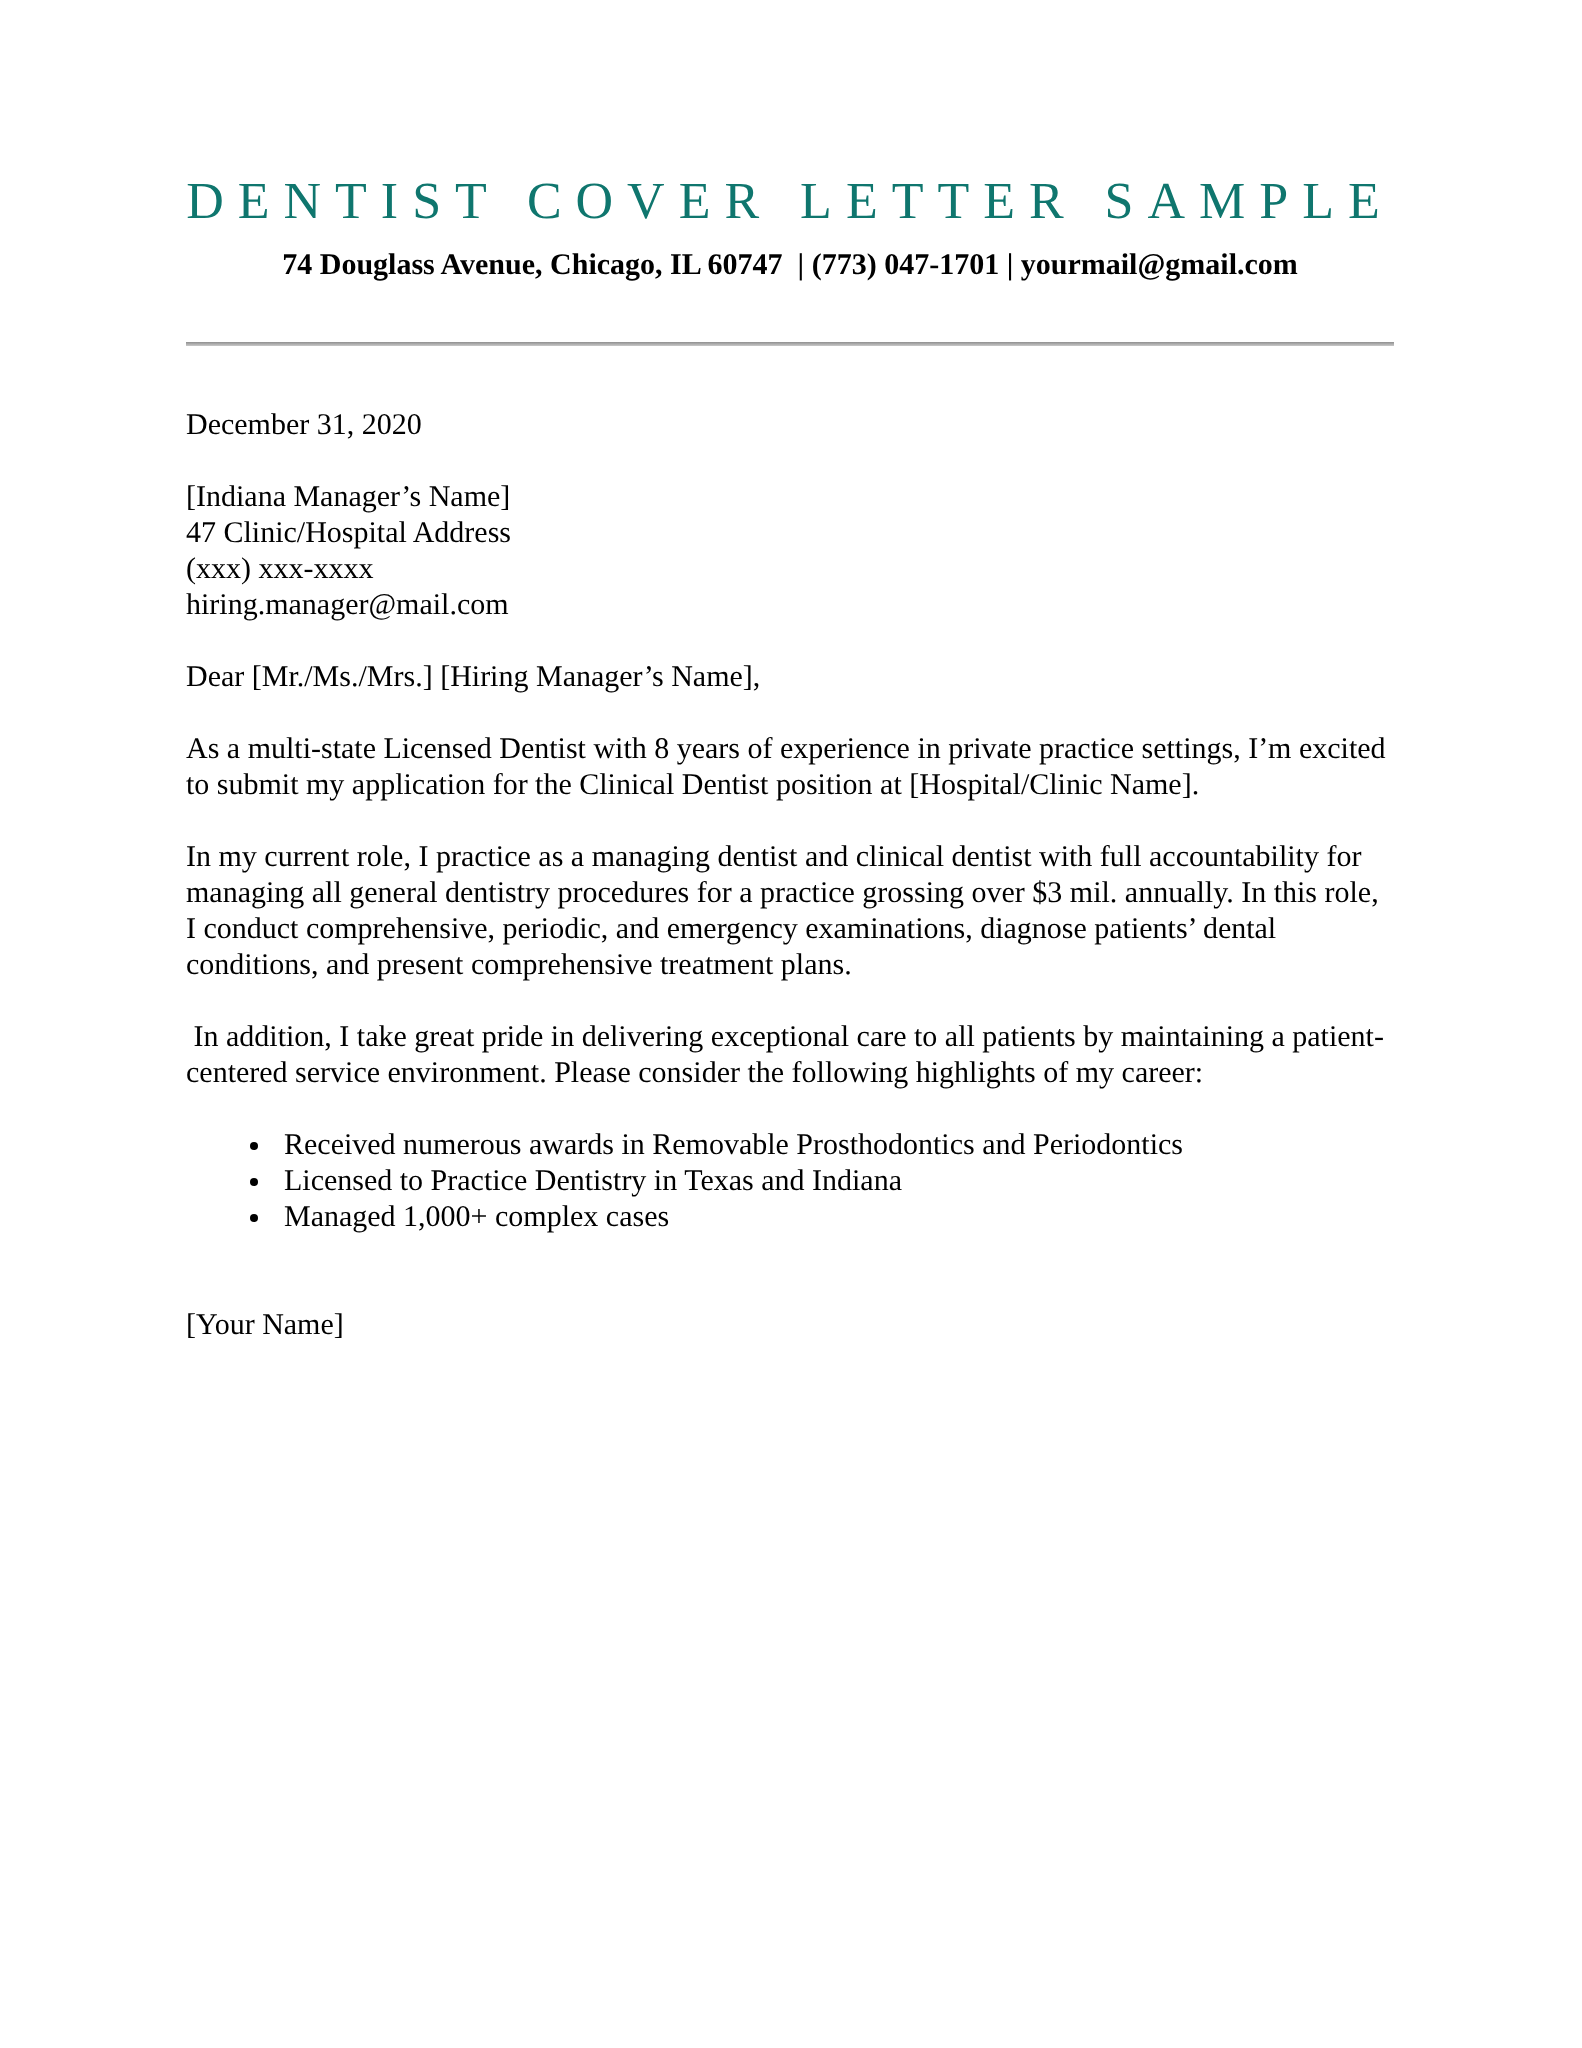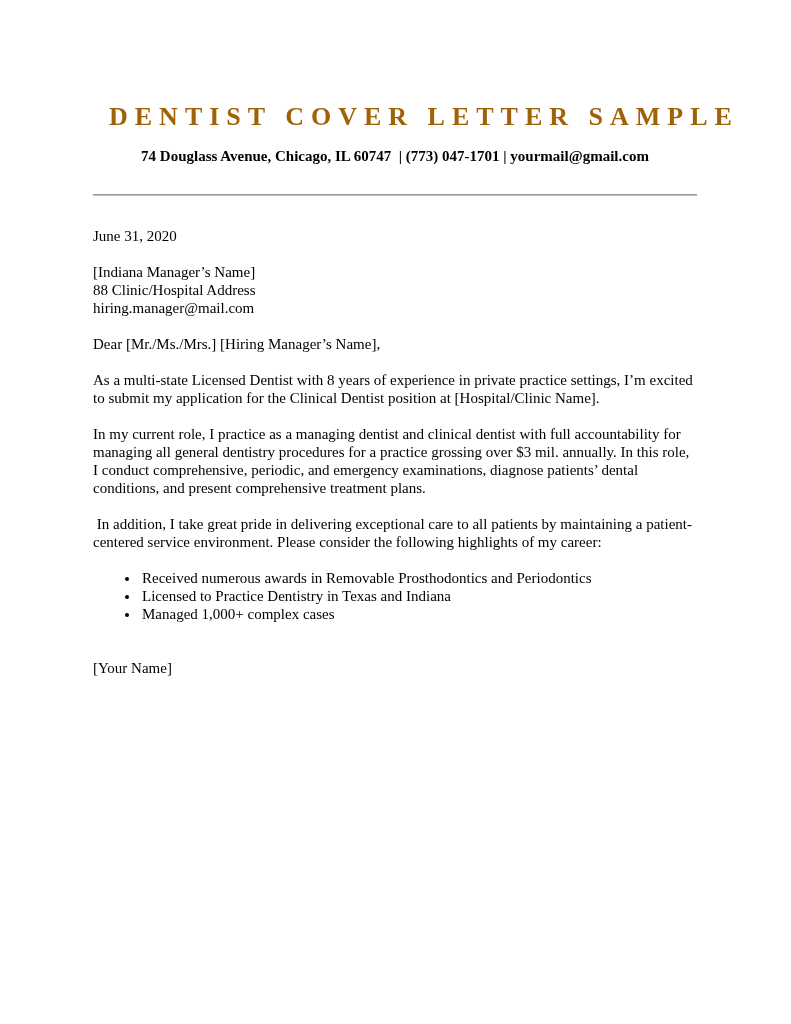"DENTIST COVER LETTER SAMPLE" .title { color: #a16207 -> #0f766e; font-weight: 700 -> 400; margin: 16px -> 0 }
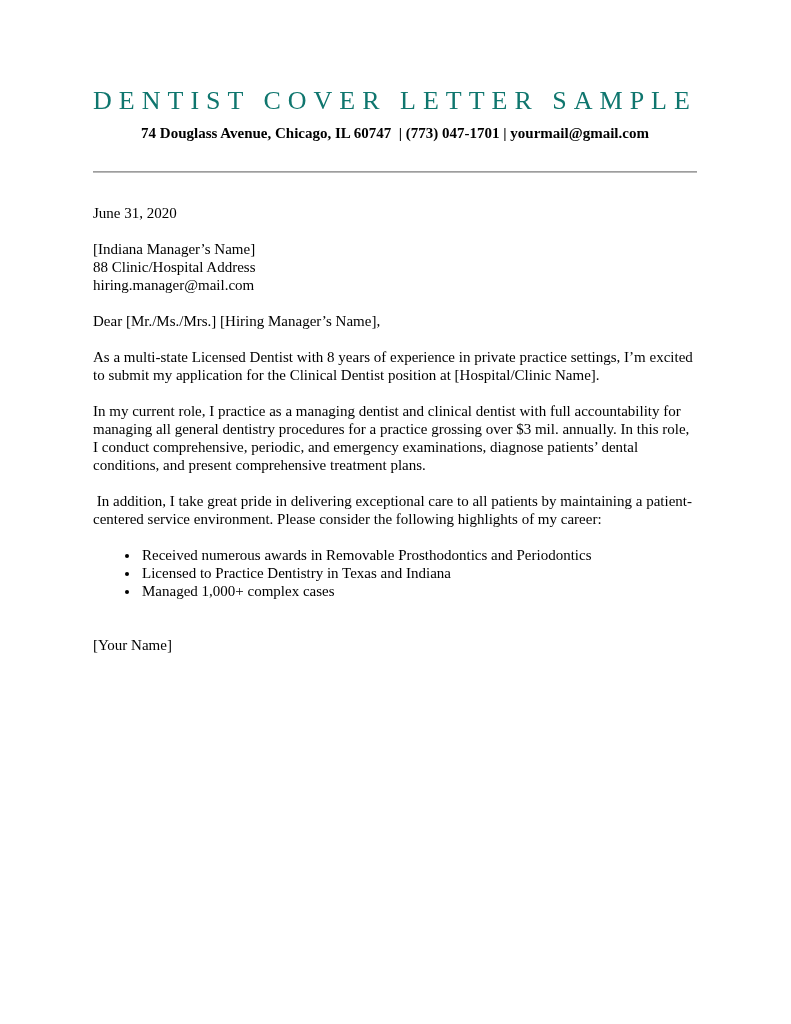"June 31, 2020" p.date { text: June -> December }
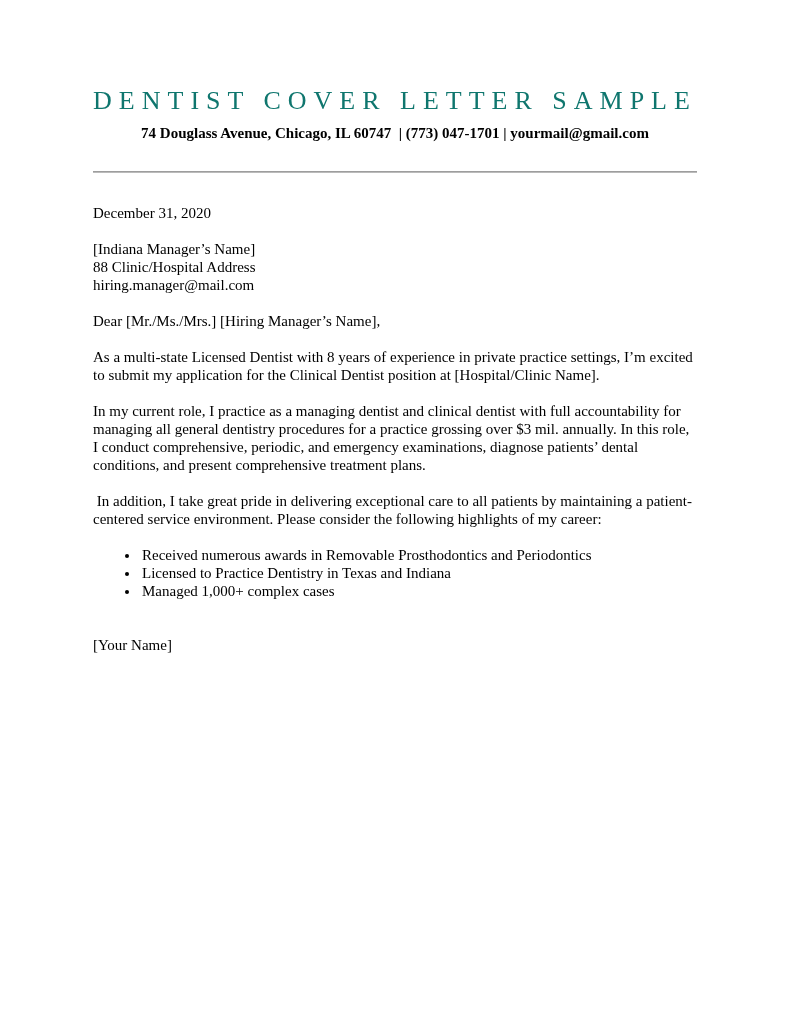"88 Clinic/Hospital Address" div { text: 88 -> 47 }
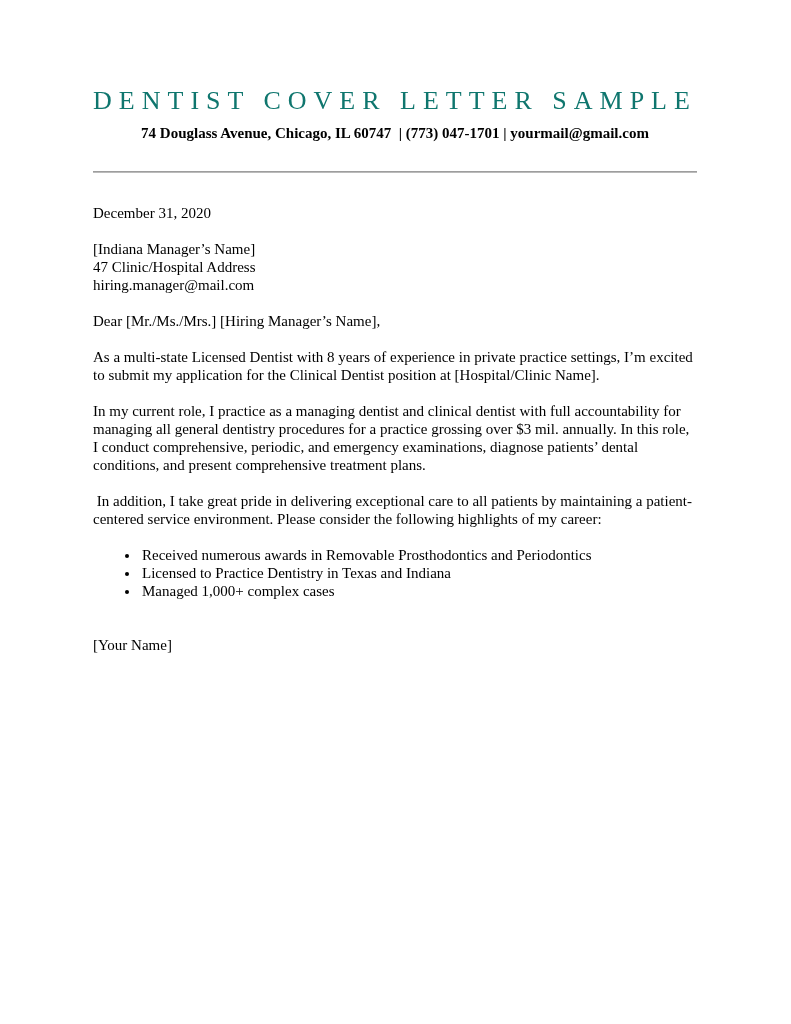"(xxx) xxx-xxxx" div { html: none -> <div>(xxx) xxx-xxxx</div> }
